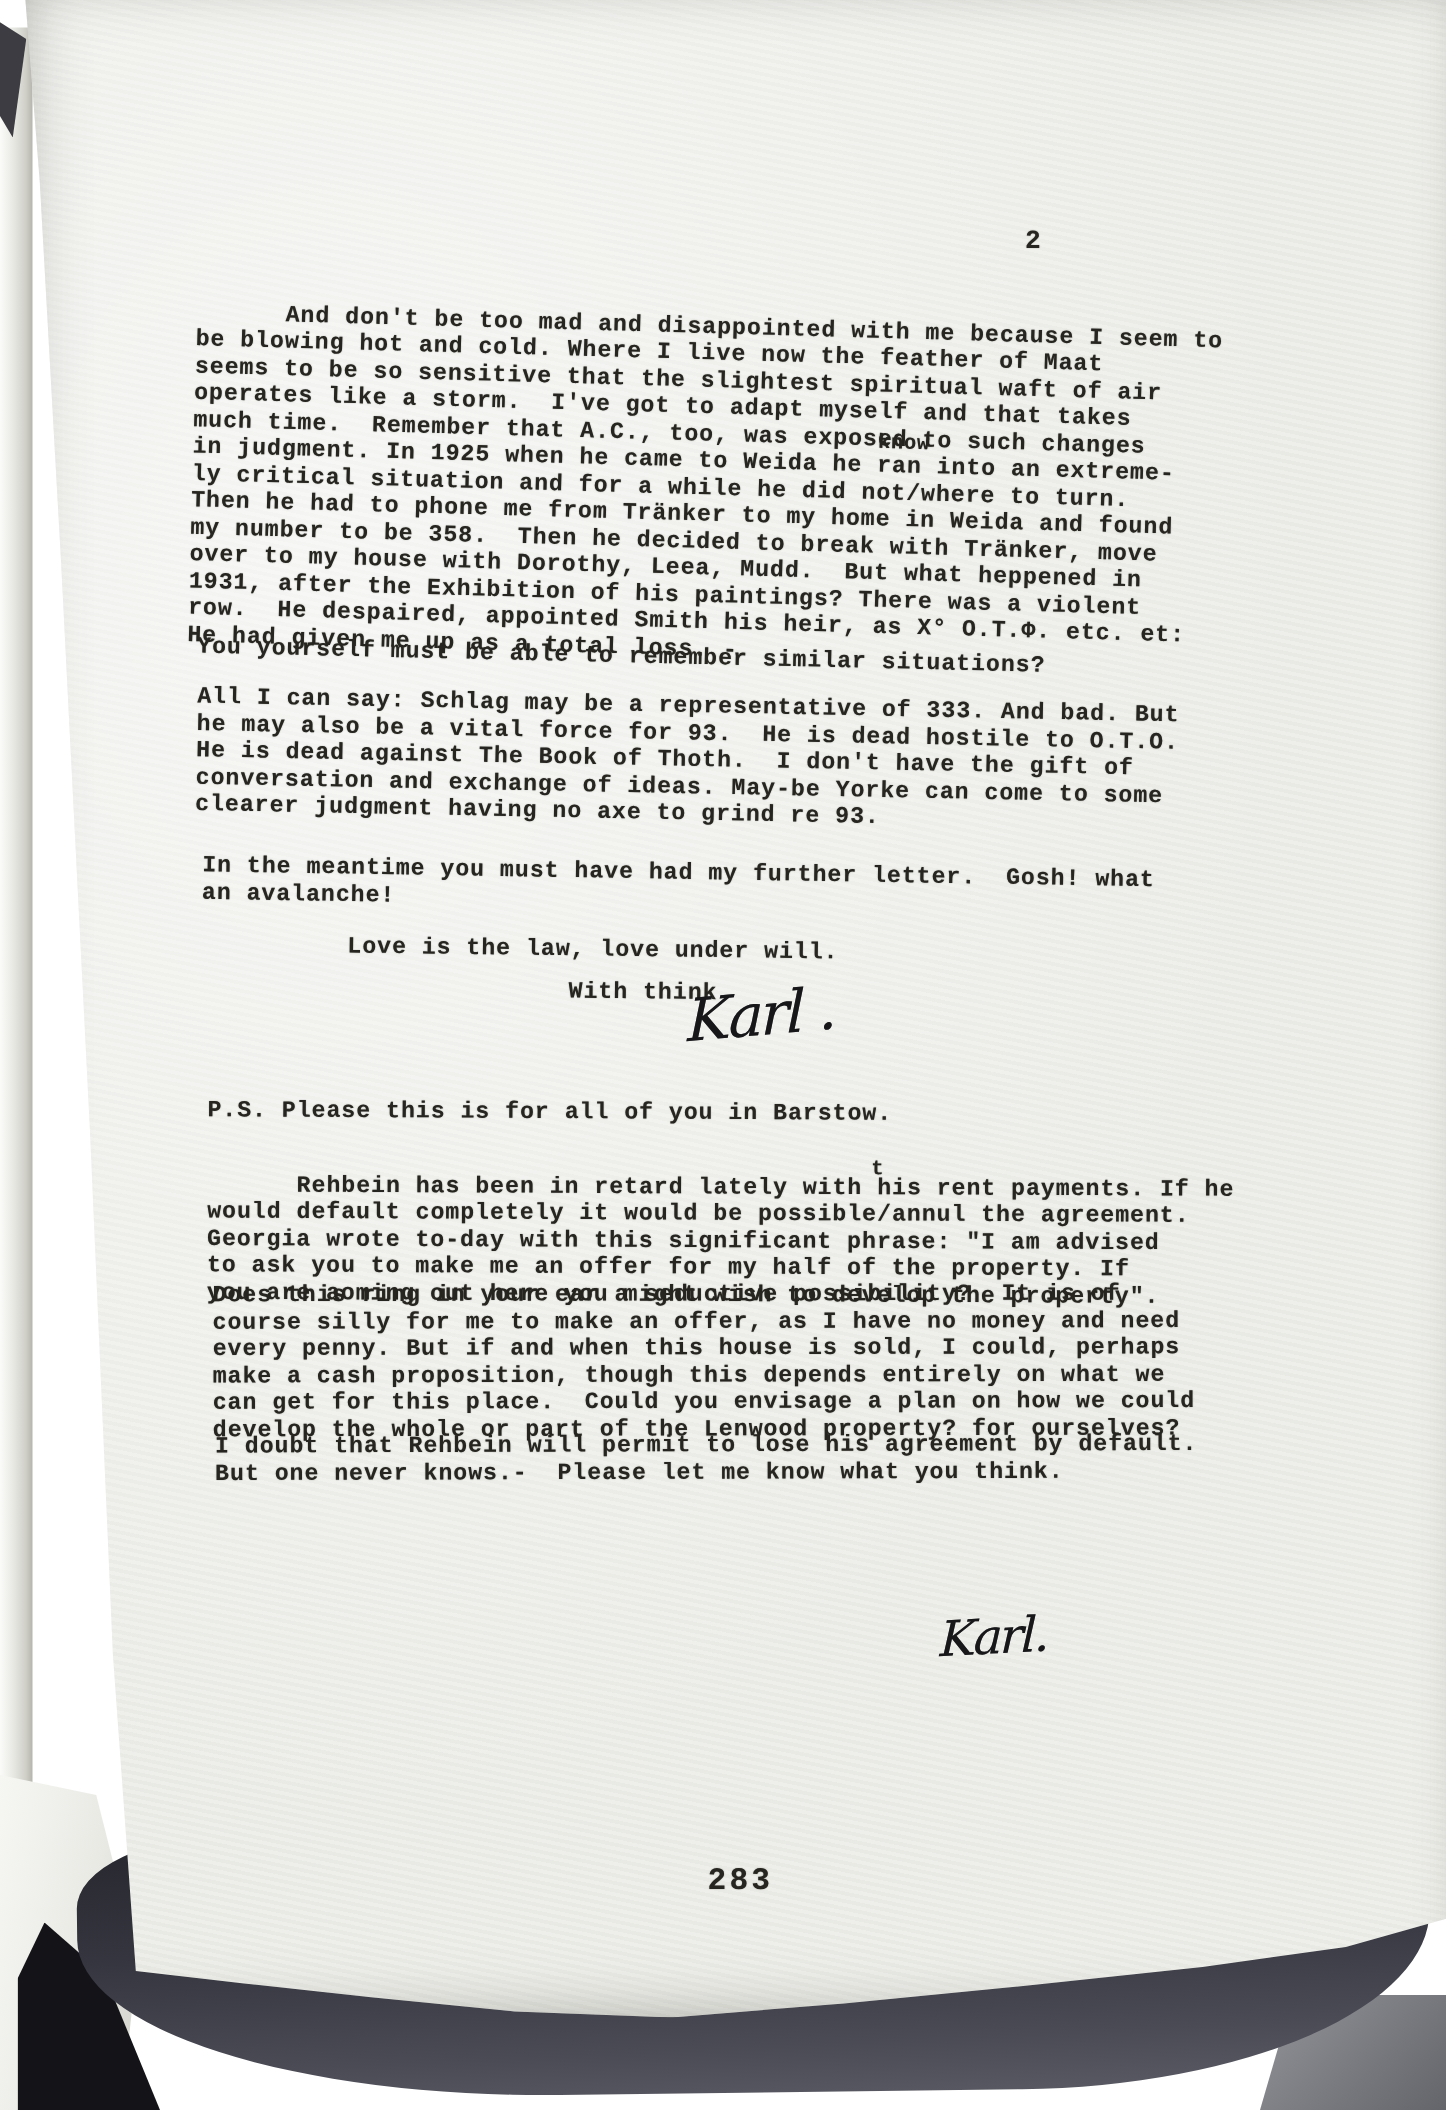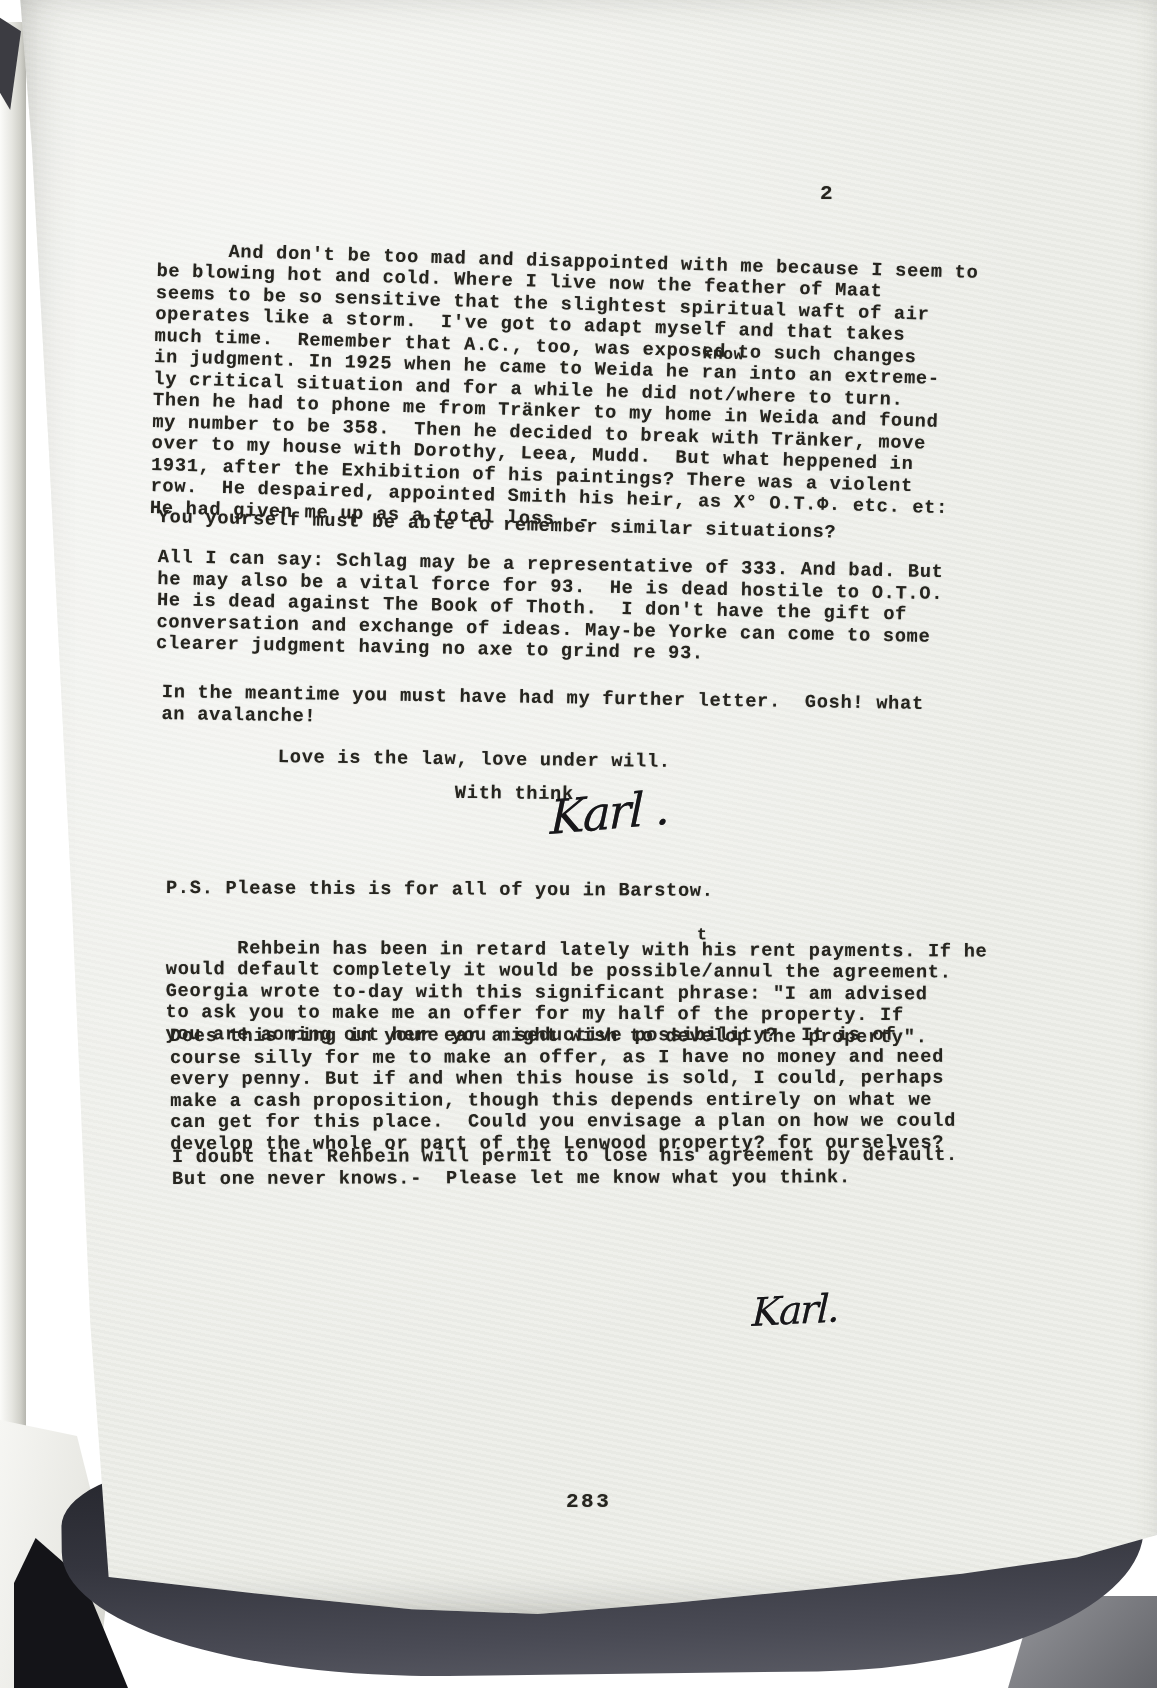"283" .footer-no { font-size: 21px -> 25px }
